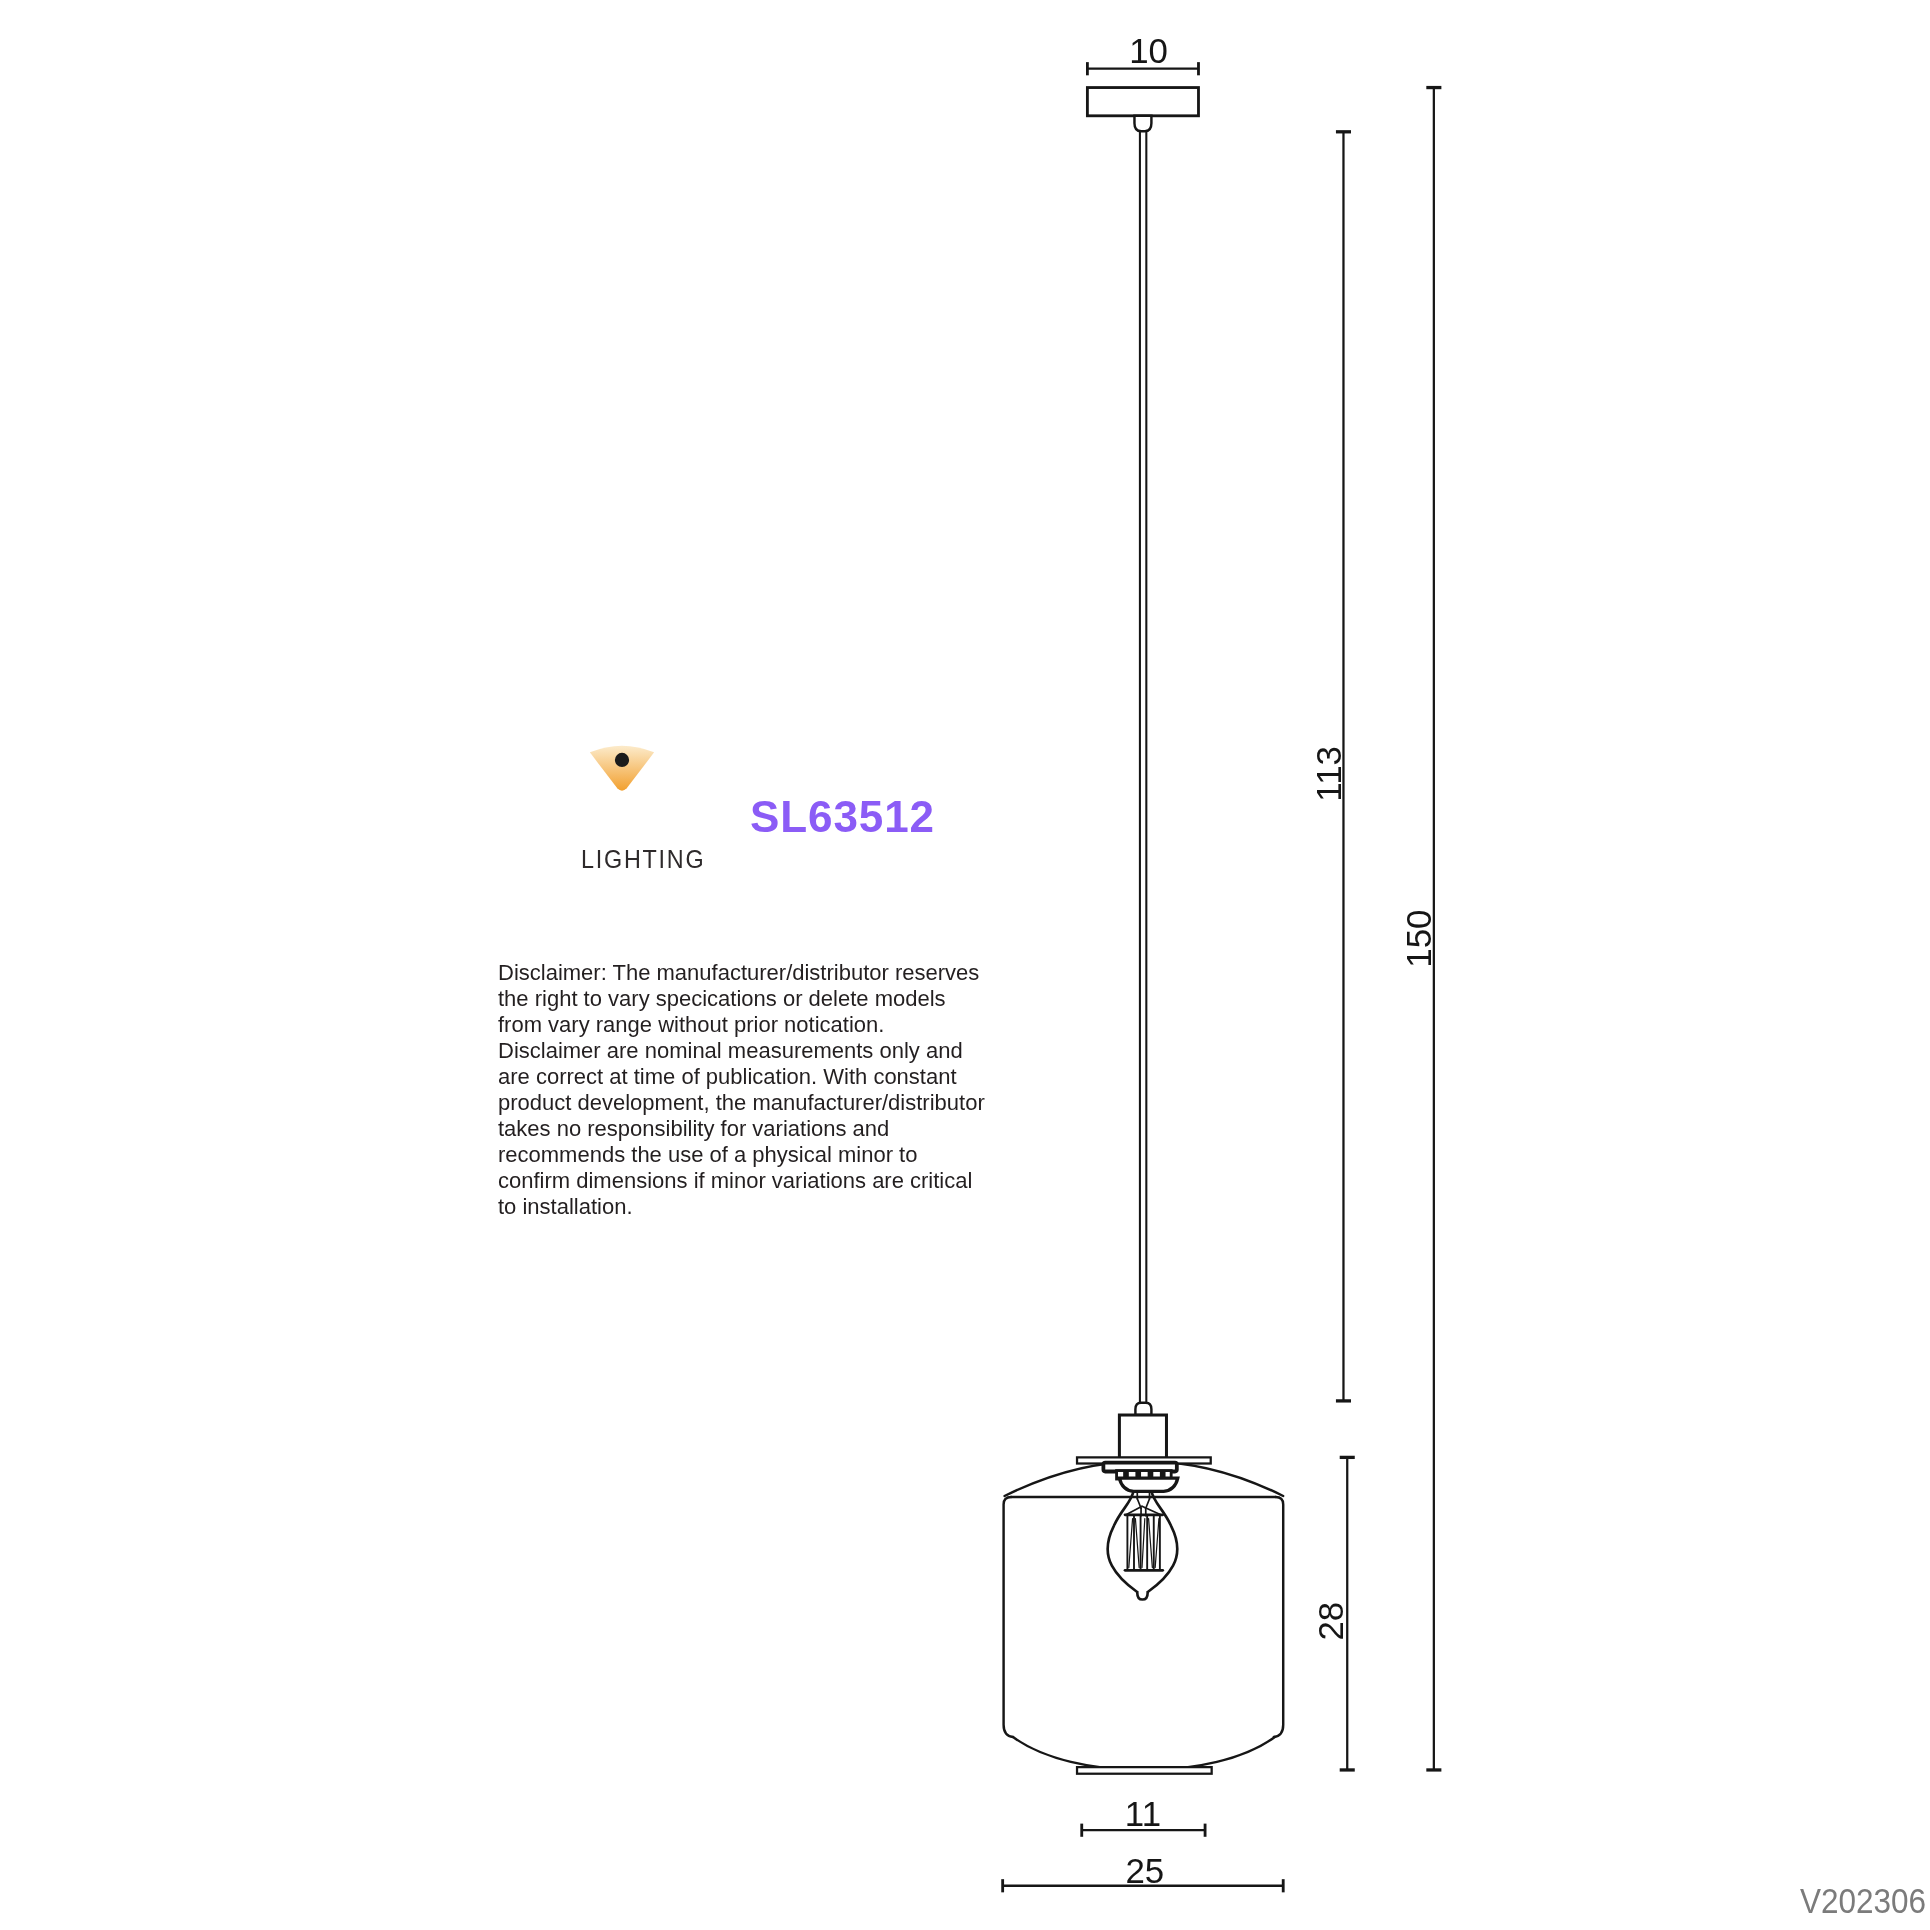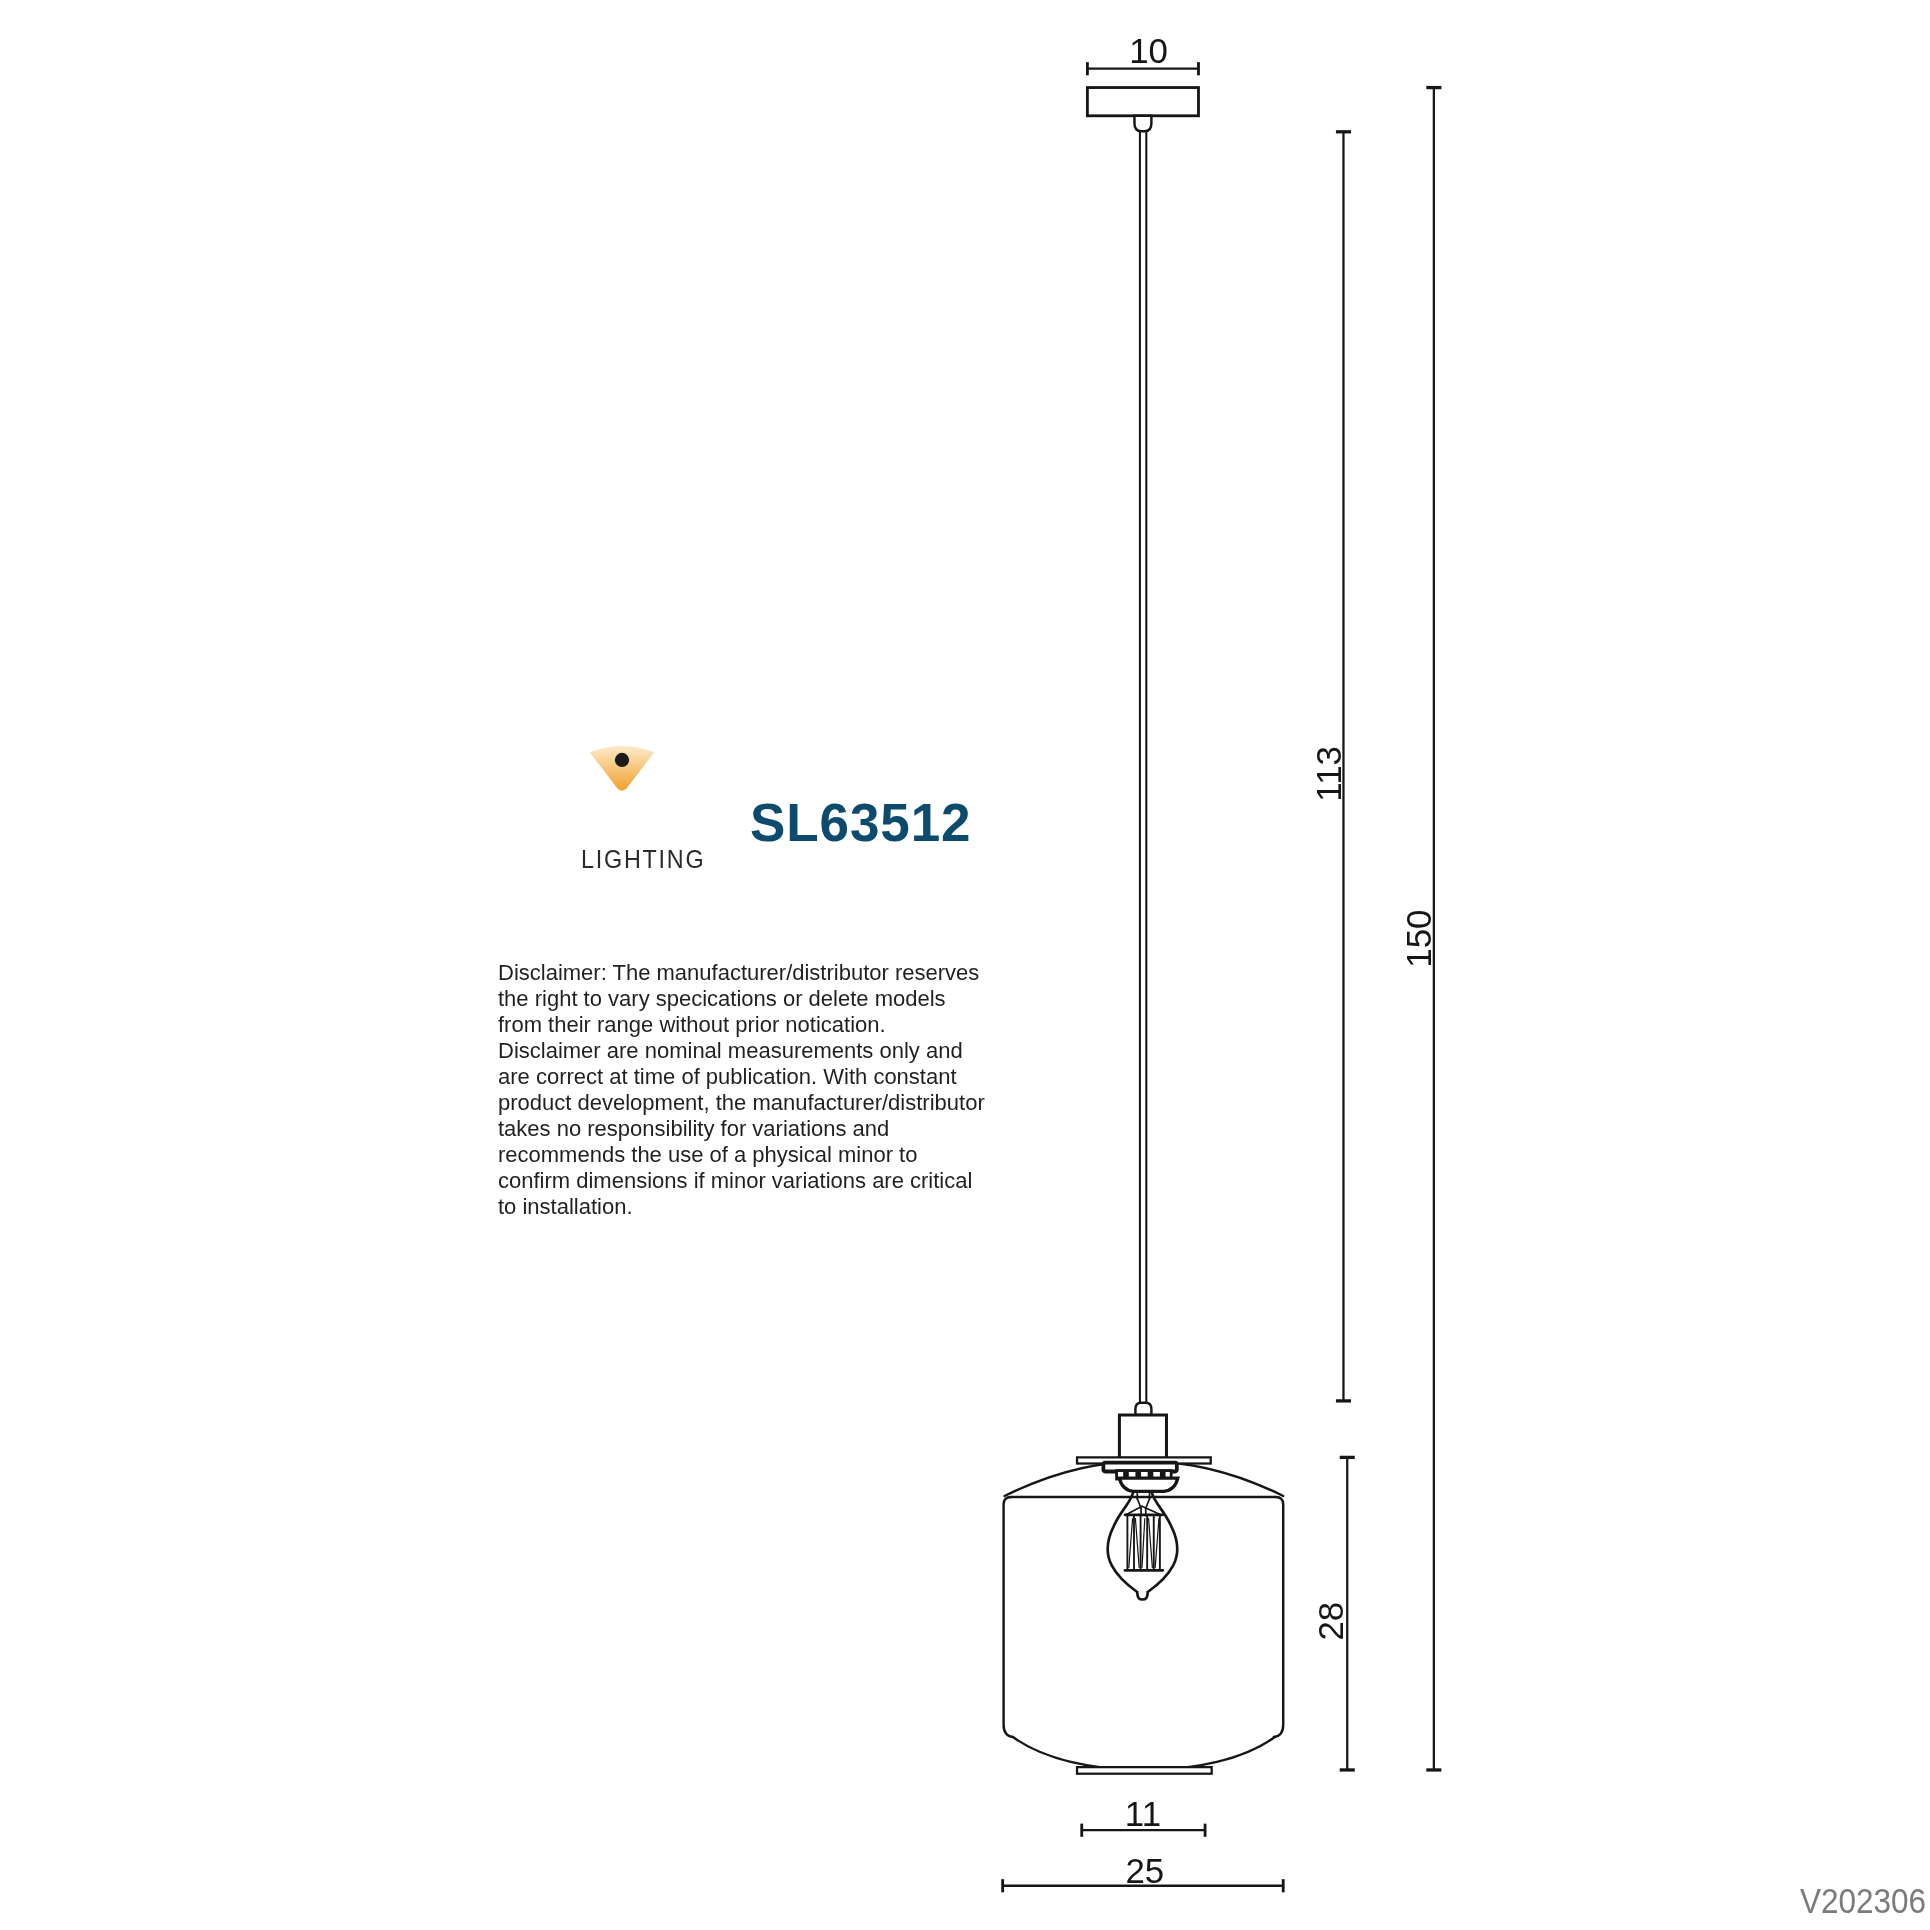"SL63512" .model { color: #0c4a6e -> #8b5cf6; font-size: 53px -> 44px }
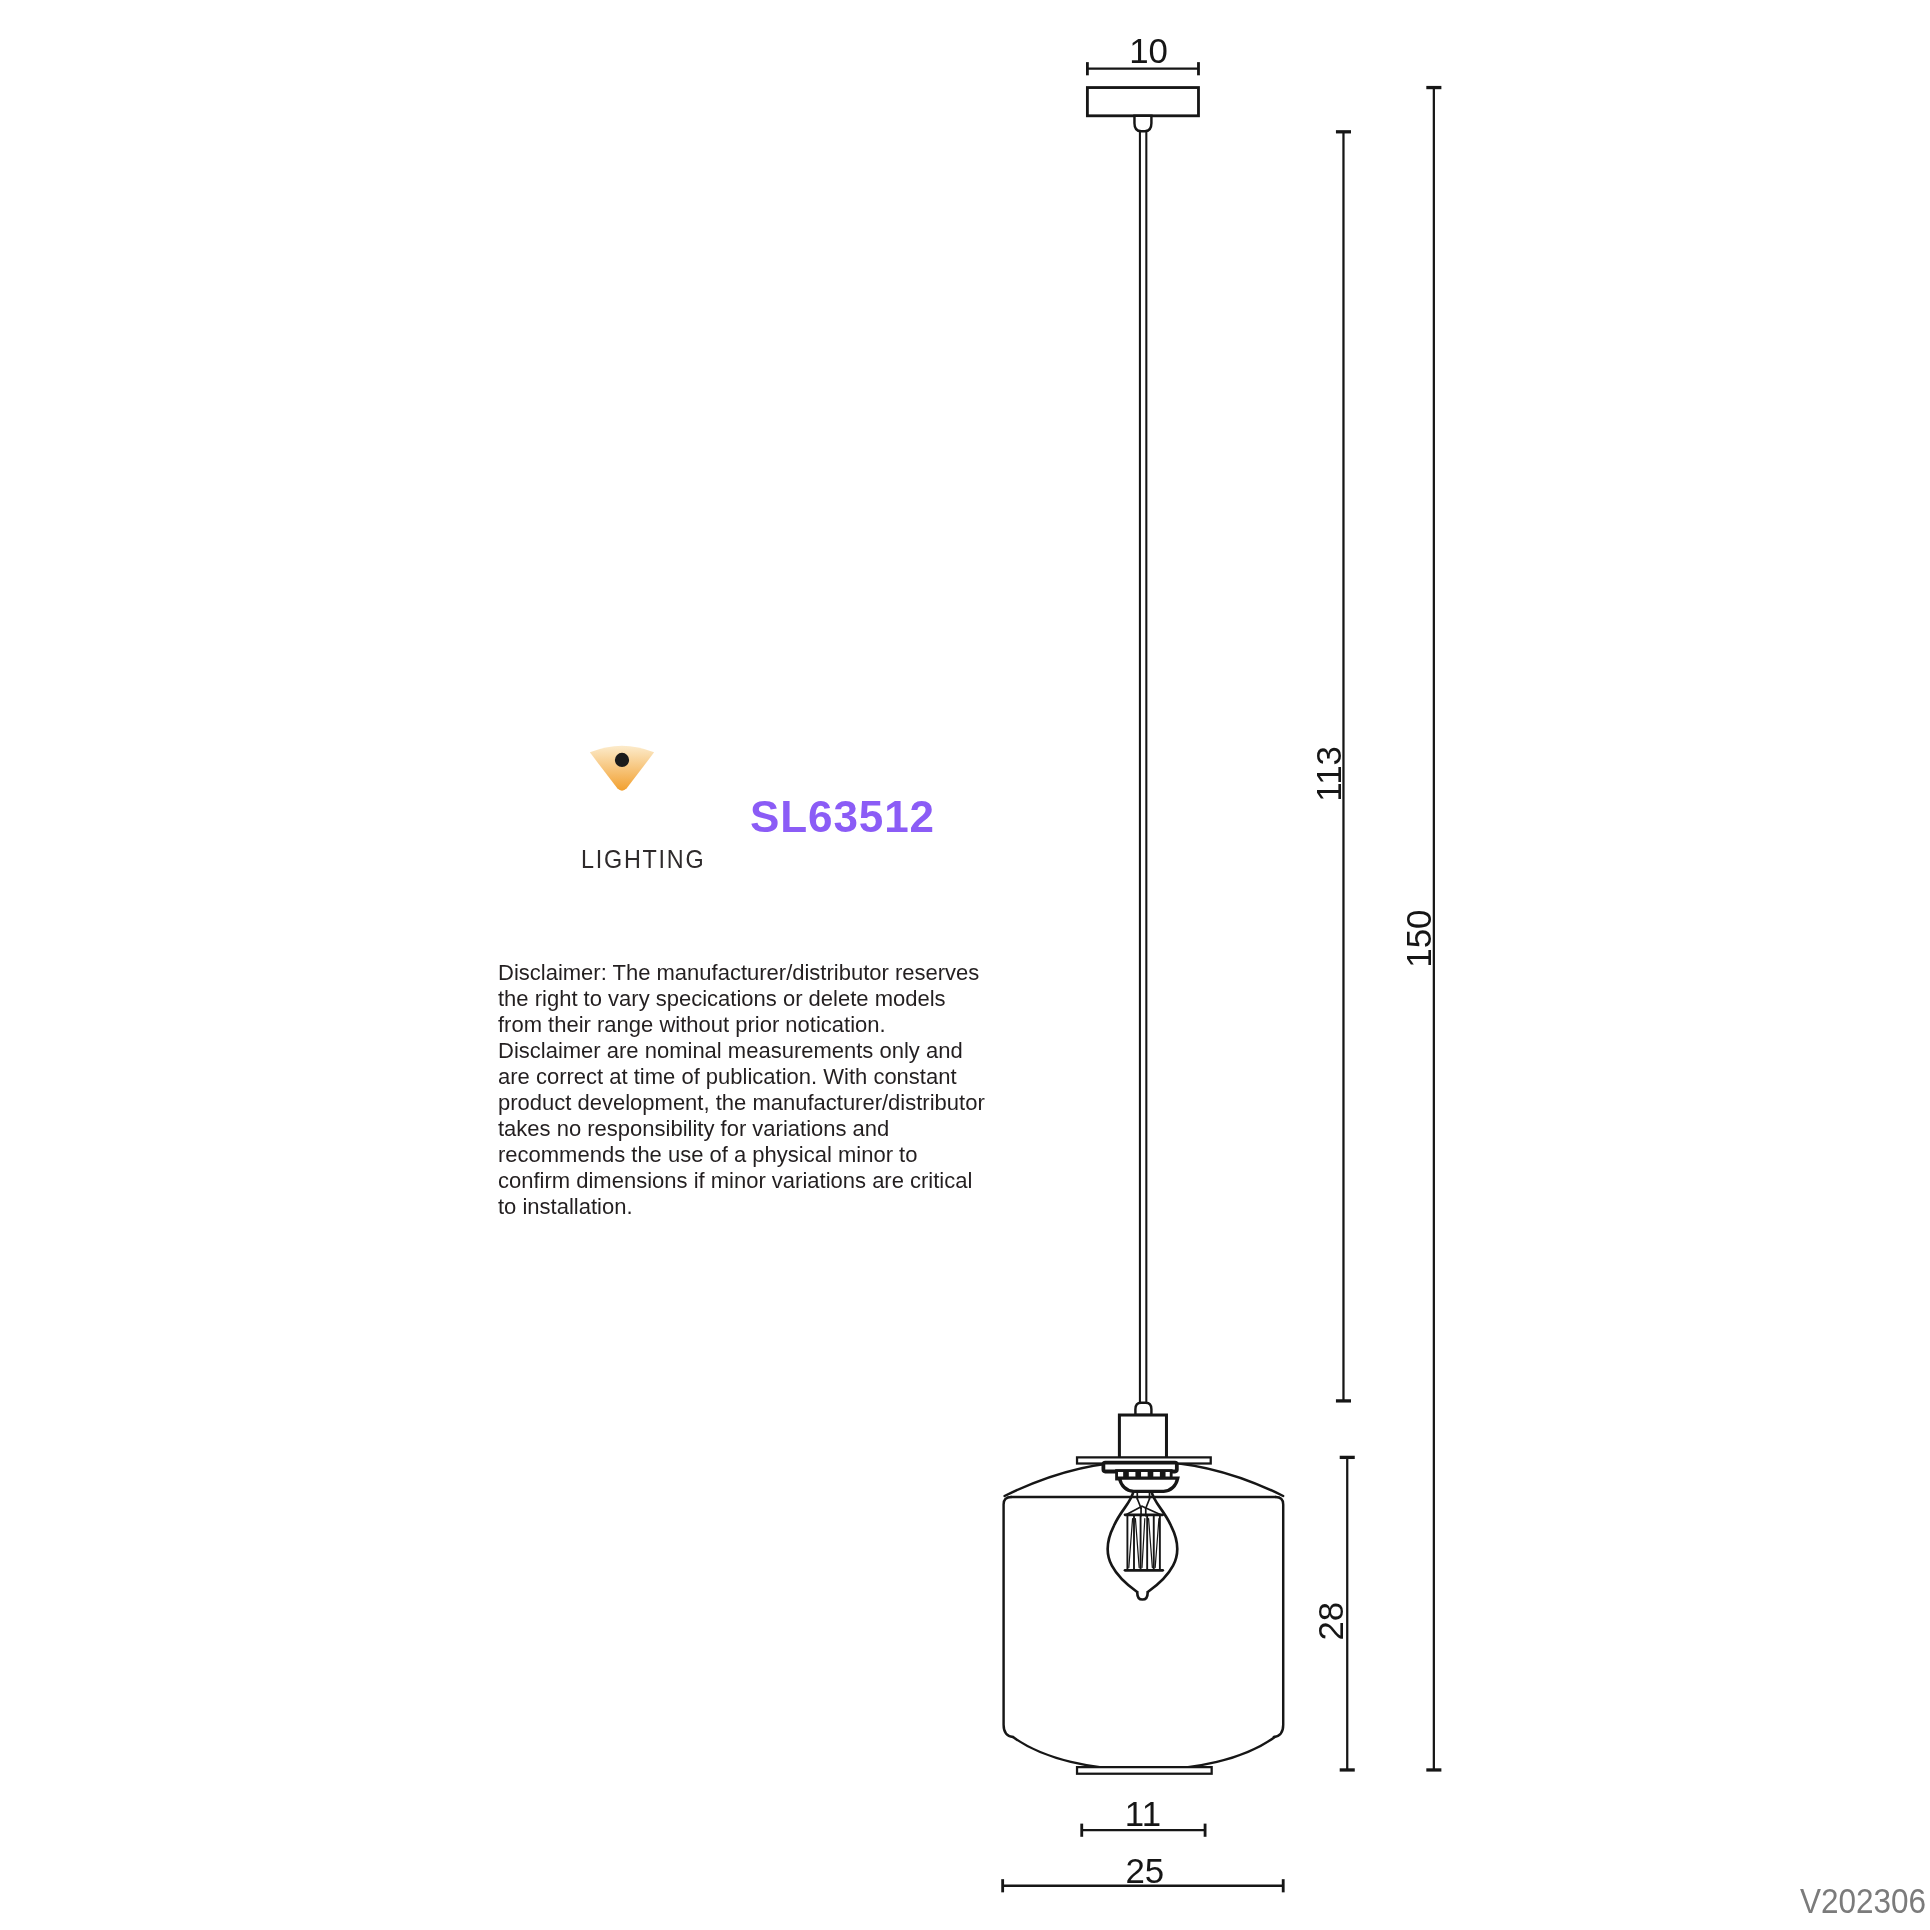"from their range without prior" div { text: their -> vary }
